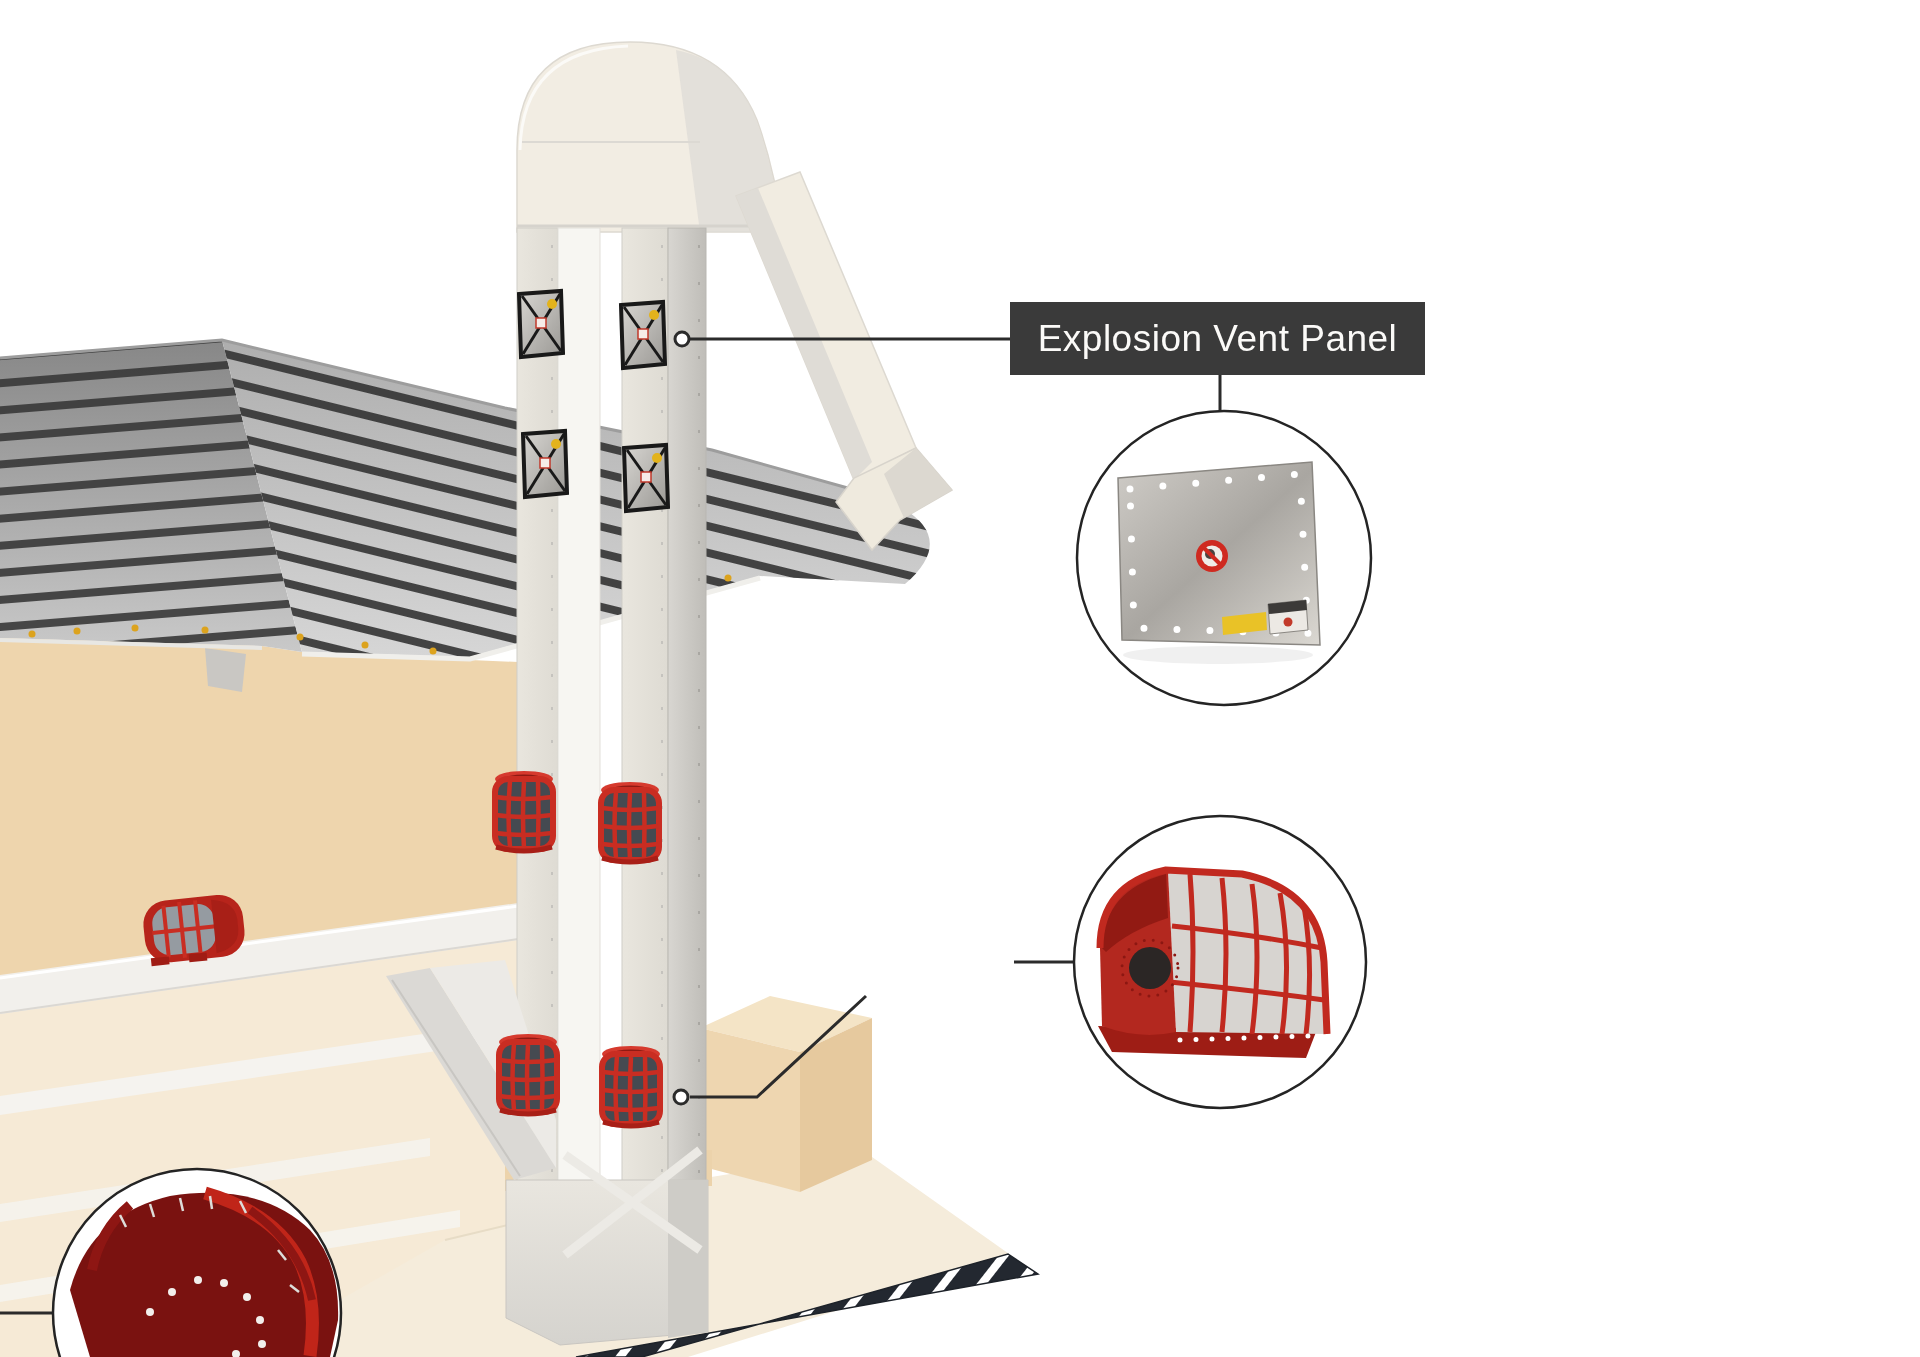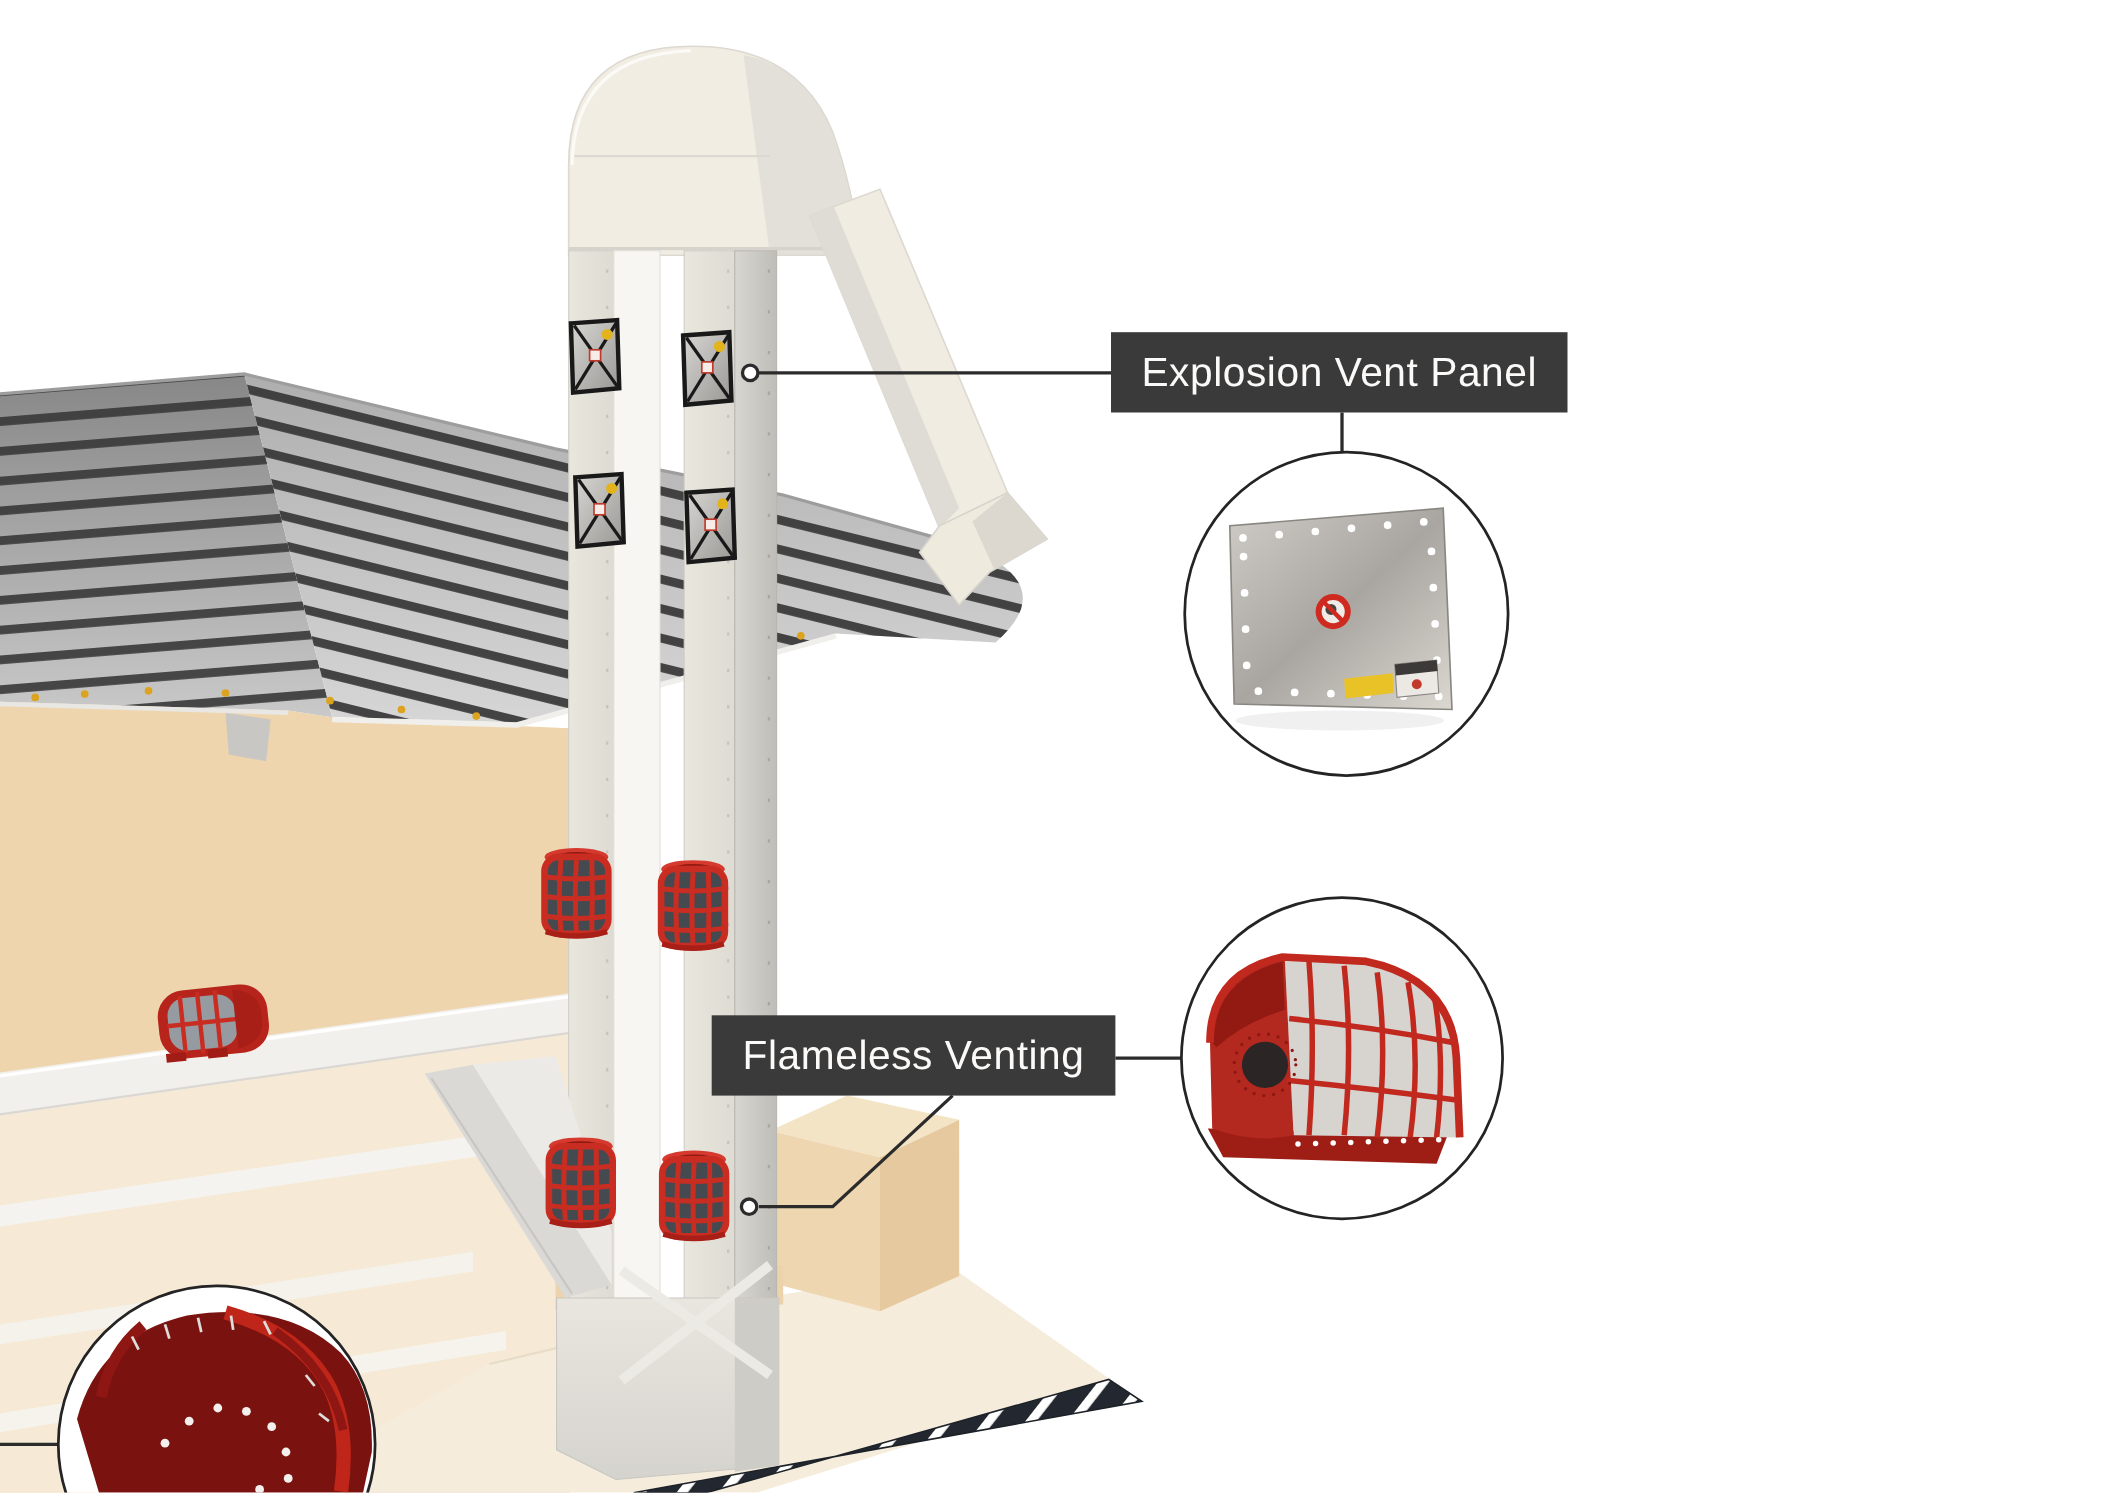"Flameless Venting" div.callout-label { html: <div> <span>Flameless Venting</span> </div> -> none }
